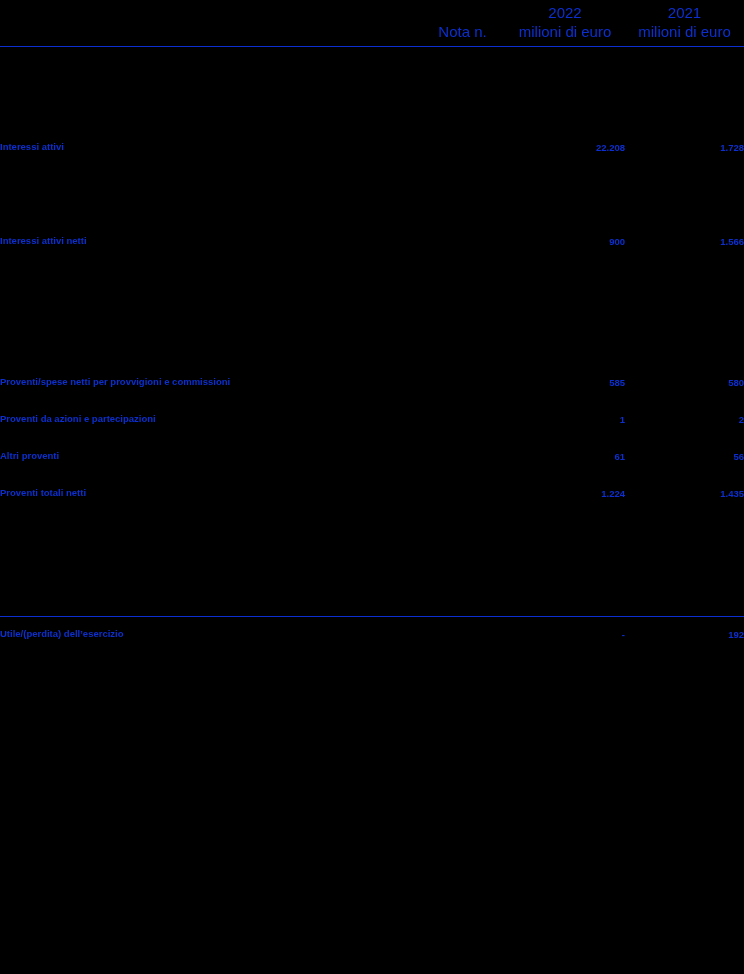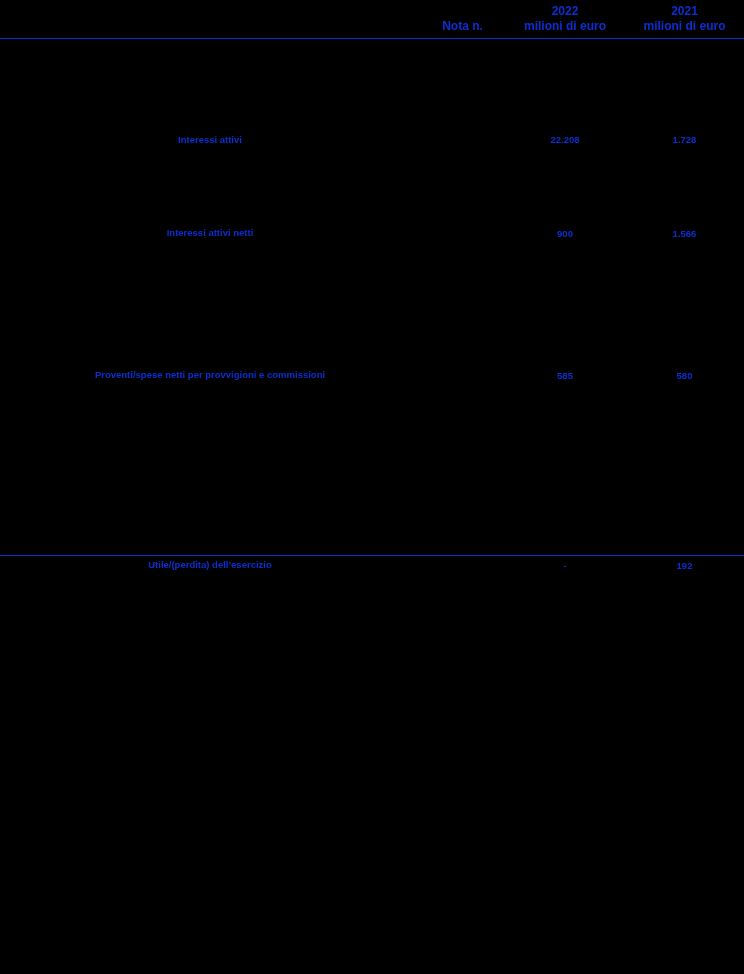"2022" .hdr-row th { font-size: 12px -> 15px; font-weight: bold -> normal }
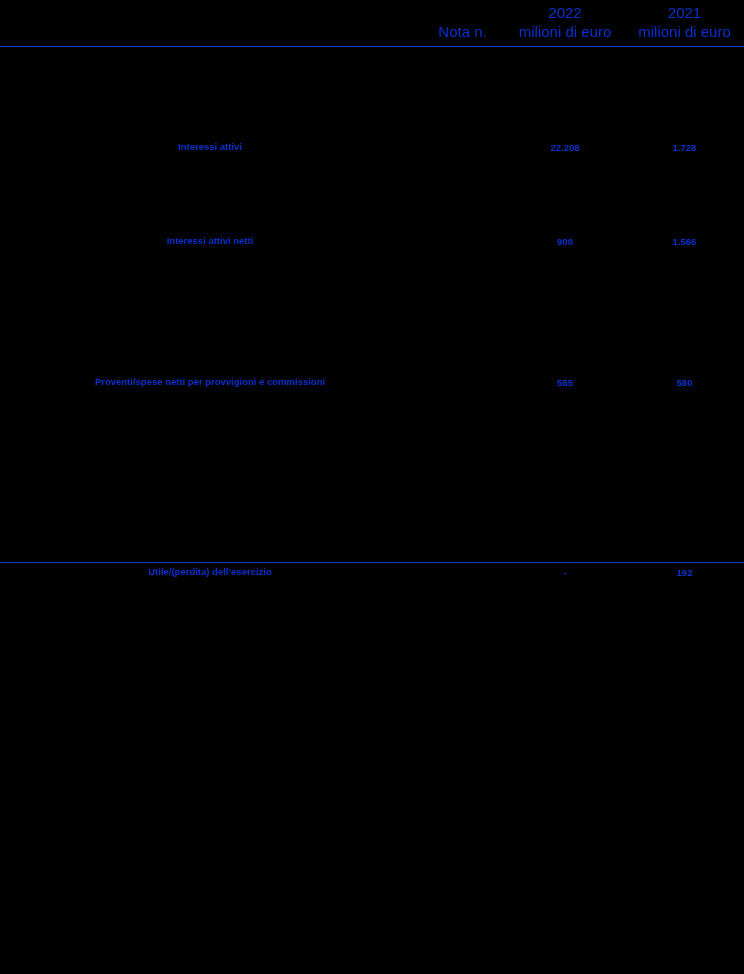"Interessi attivi" .row-line td { text-align: center -> none }
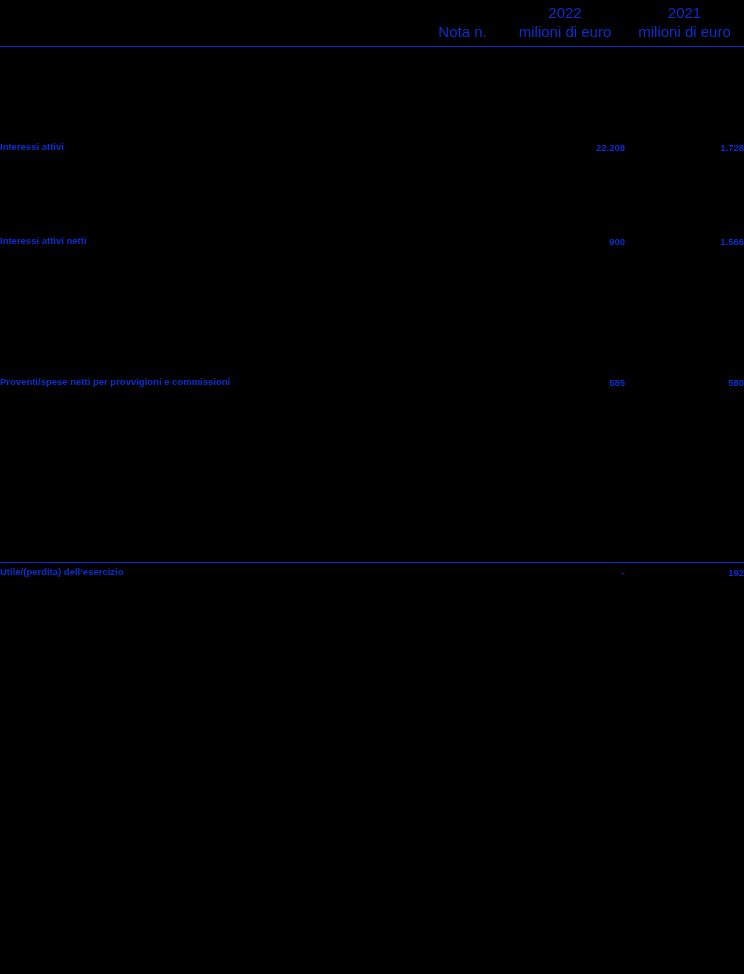"Proventi da azioni e partecipazioni" tr.row-line { html: none -> <tr> <td>Proventi da azioni e partecipazioni</td> <td></td> <td>1</td> <td>2</td> </tr> }
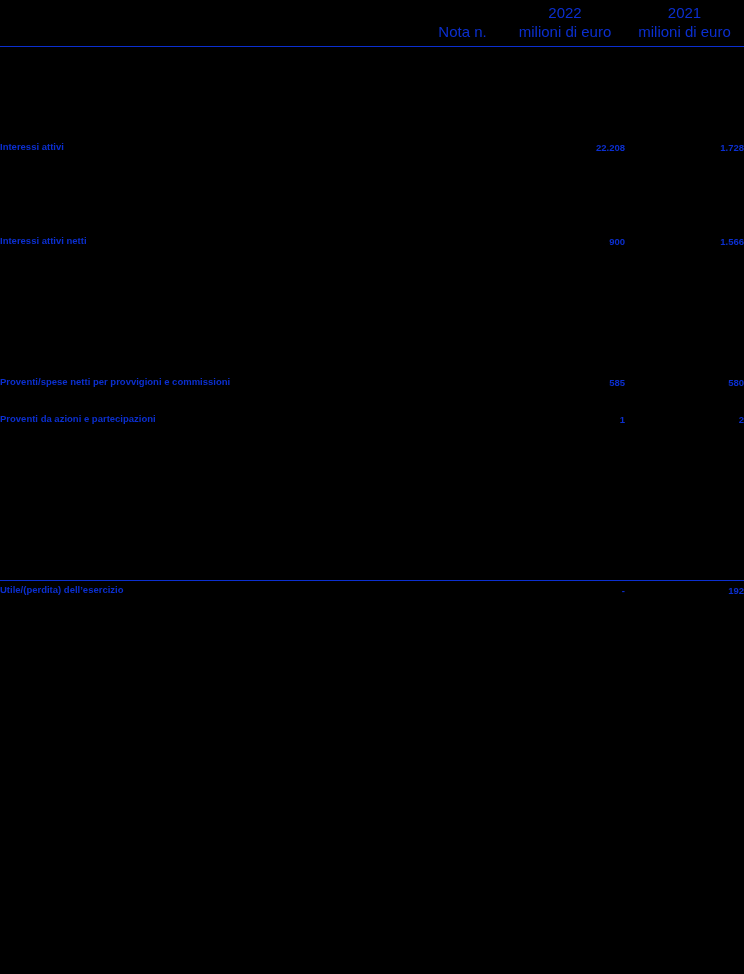"Altri proventi" tr.row-line { html: none -> <tr> <td>Altri proventi</td> <td></td> <td>61</td> <td>56</td> </tr> }
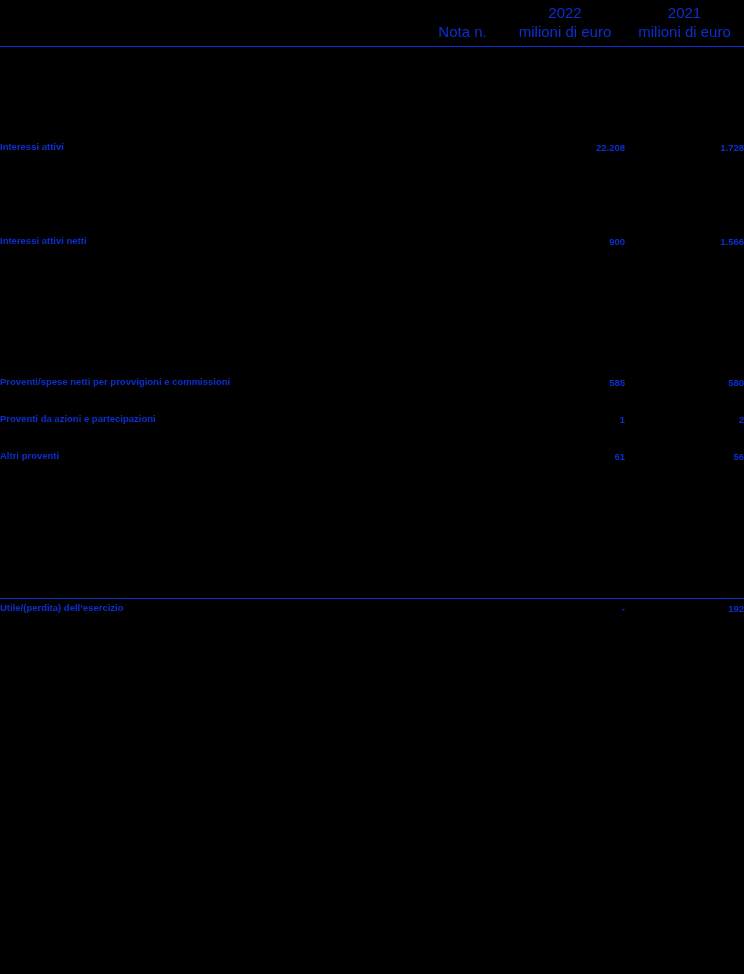"Proventi totali netti" tr.row-line { html: none -> <tr> <td>Proventi totali netti</td> <td></td> <td>1.224</td> <td>1.435</td> </tr> }
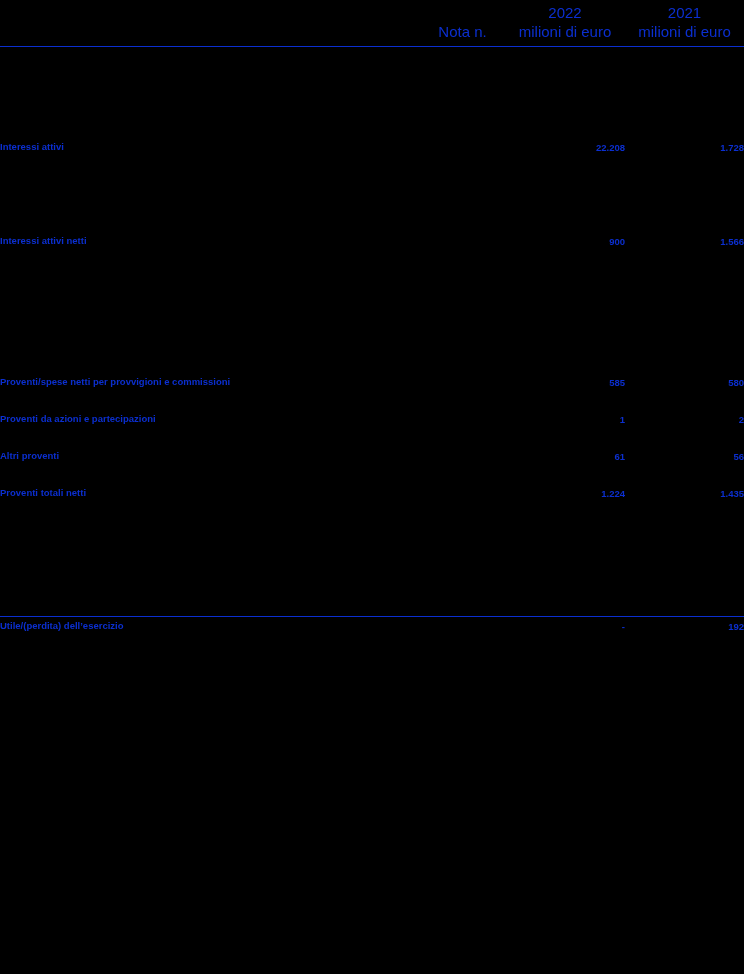"Utile/(perdita) dell’esercizio" .total-rule td { padding-top: 3px -> 11px }
